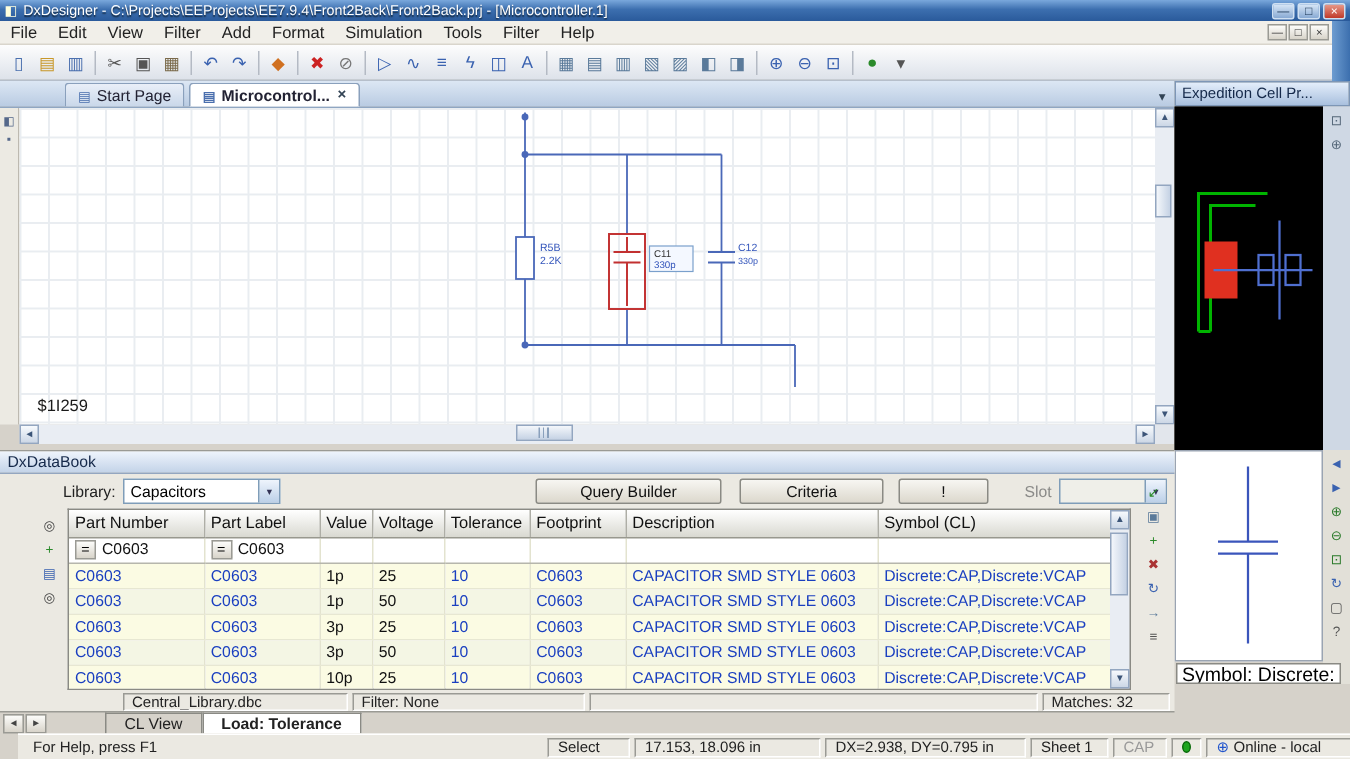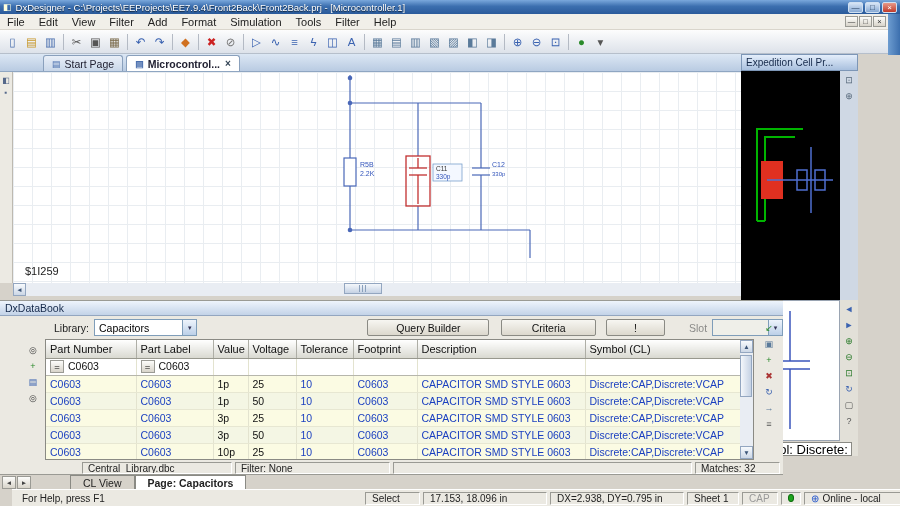"Expedition Cell Pr..." #rightpanel { left: 741px -> 783px }
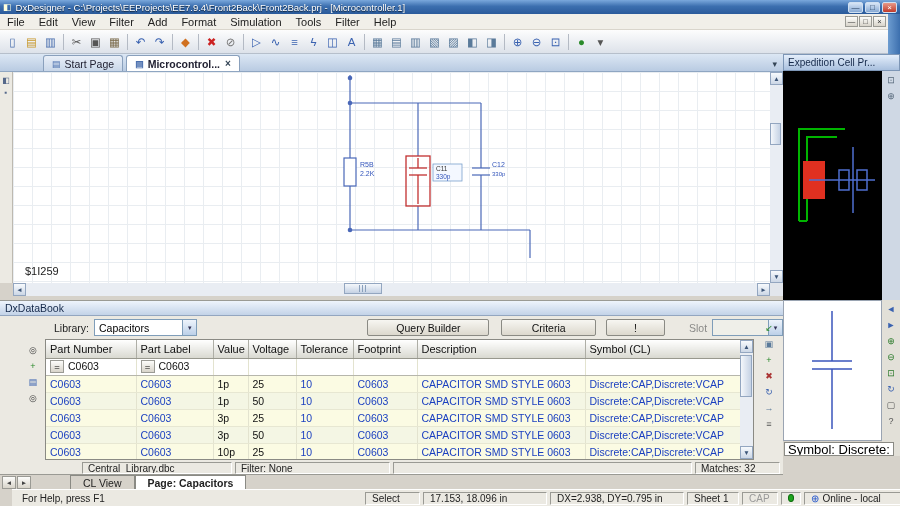"Library:" #db-controls .lbl { margin-left: 54px -> 42px }
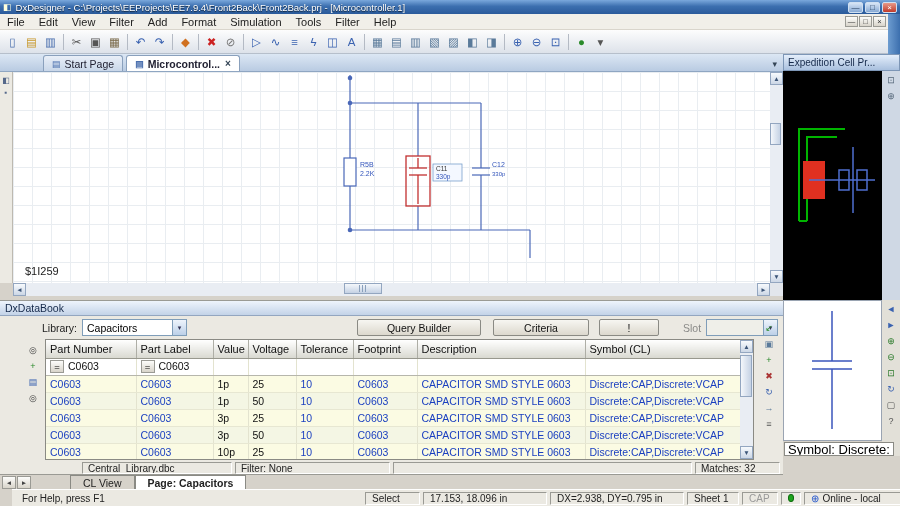"Page: Capacitors" div.btab { text: Page: Capacitors -> Load: Tolerance }
